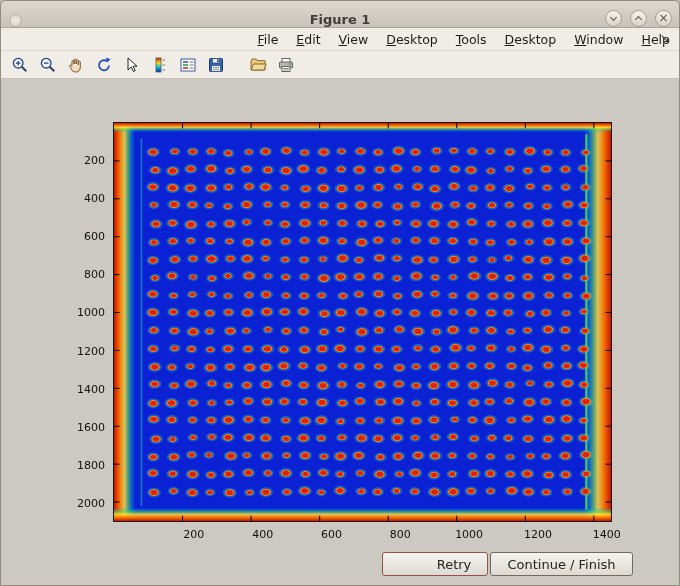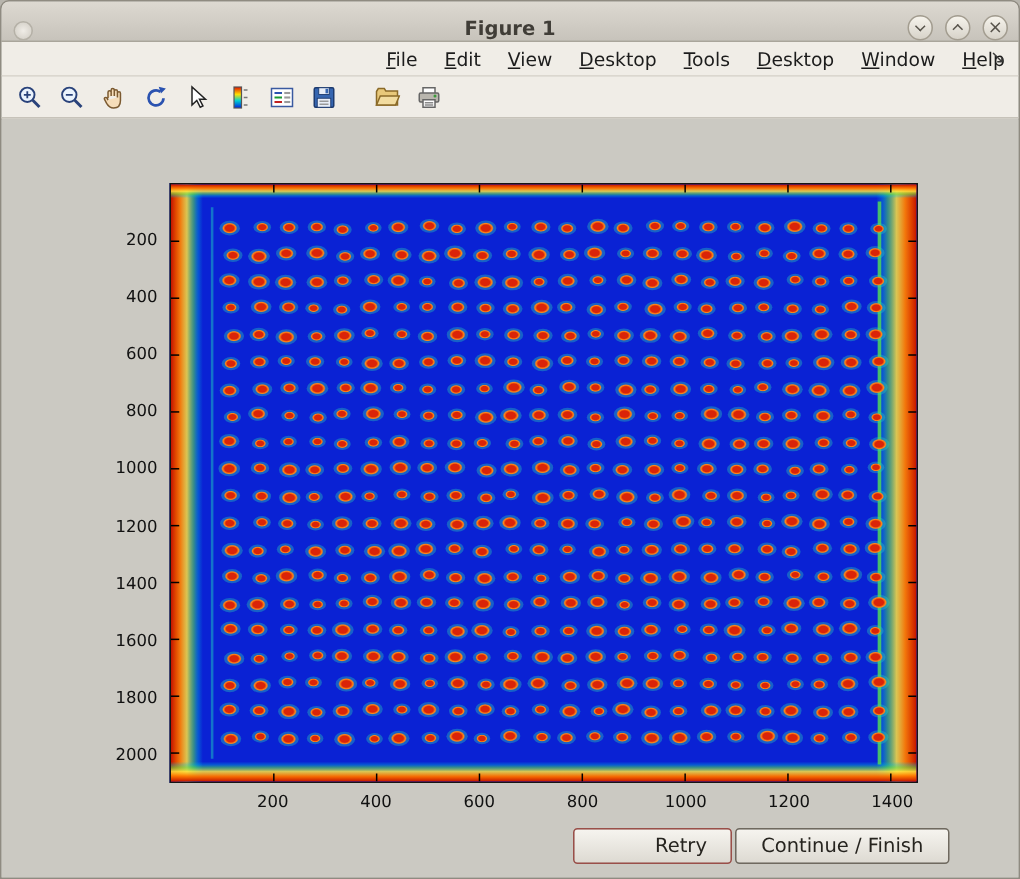"200" .tick-label { margin-left: none -> 12px }
